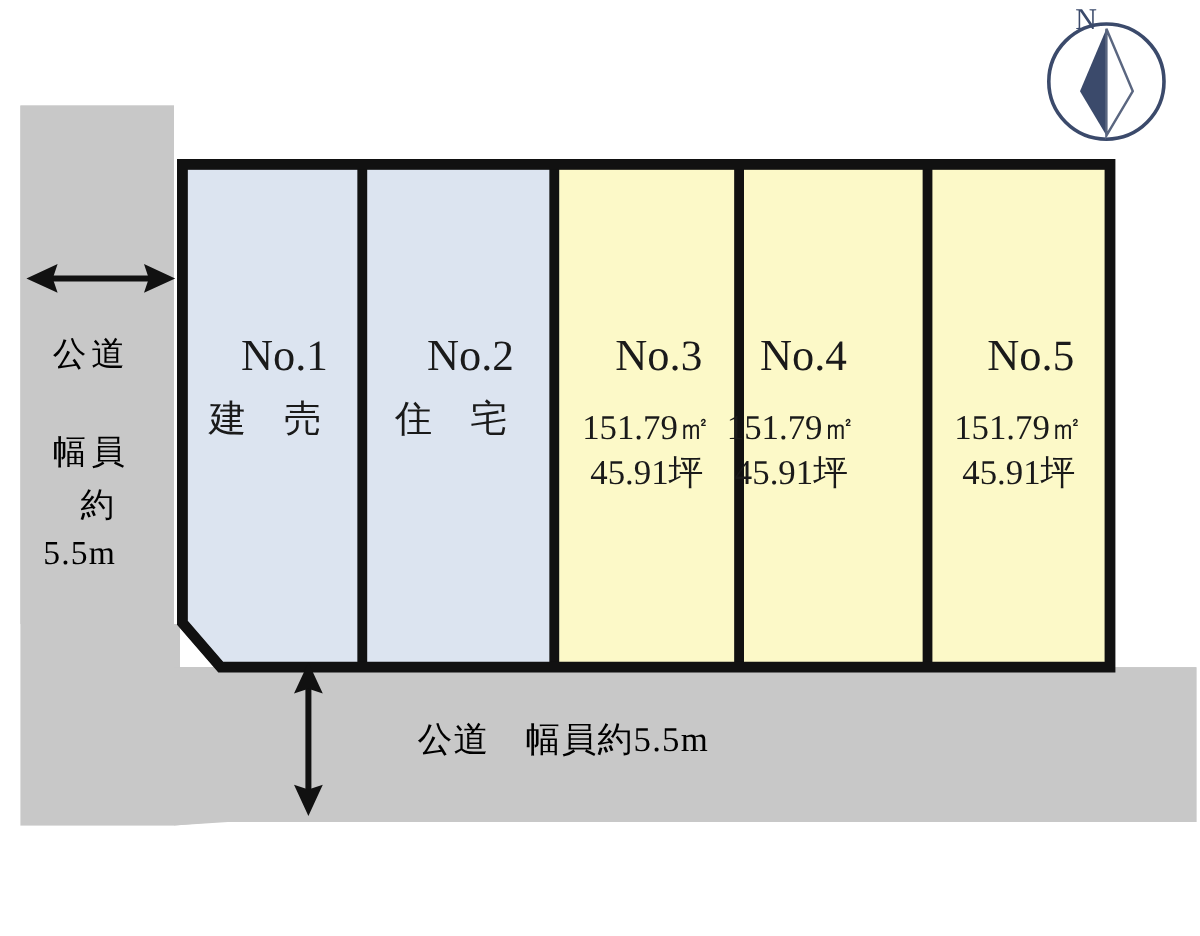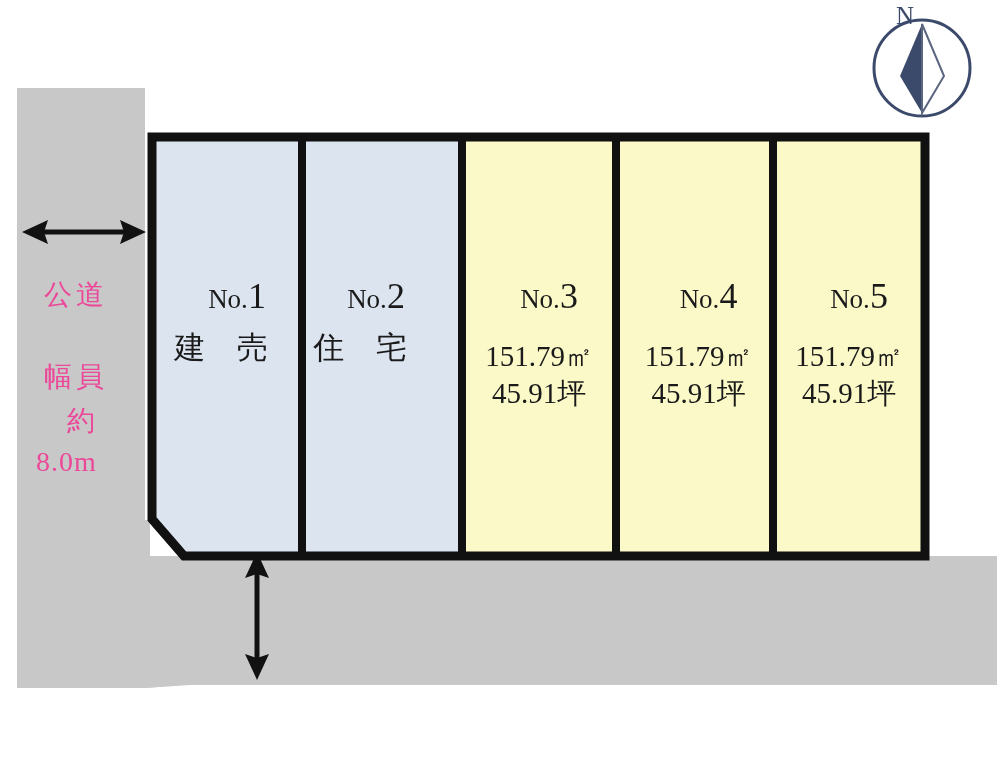"公道" .road-text { color: #ec4899 -> #000000 }
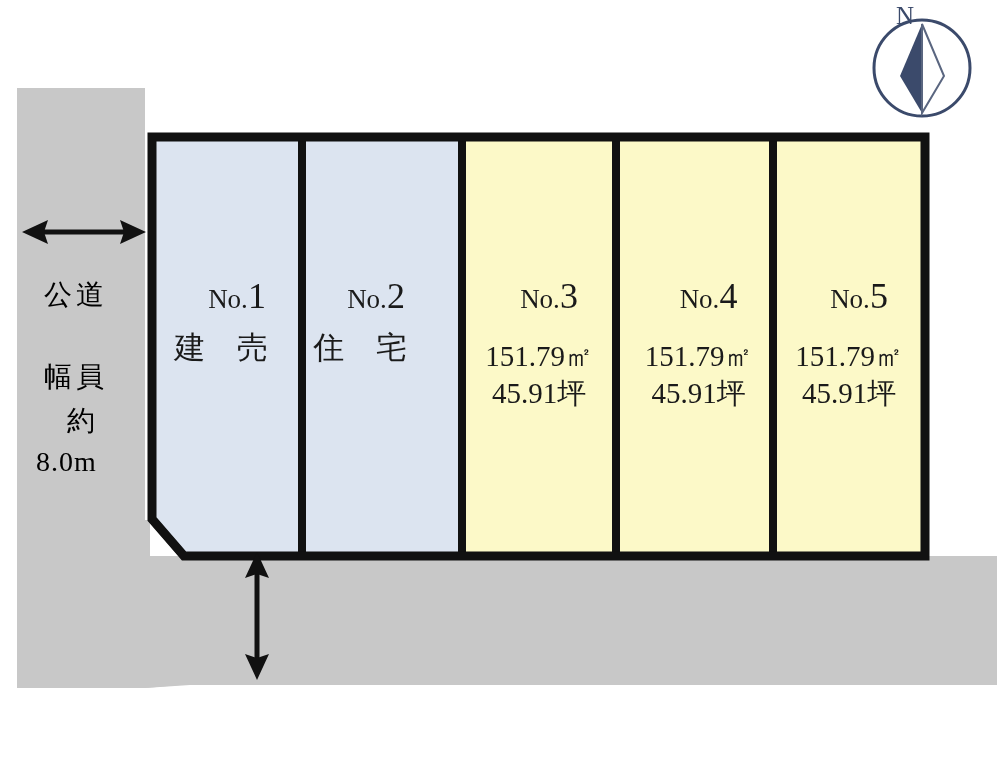"No." .lot-no .no-prefix { font-size: 27px -> 37px }
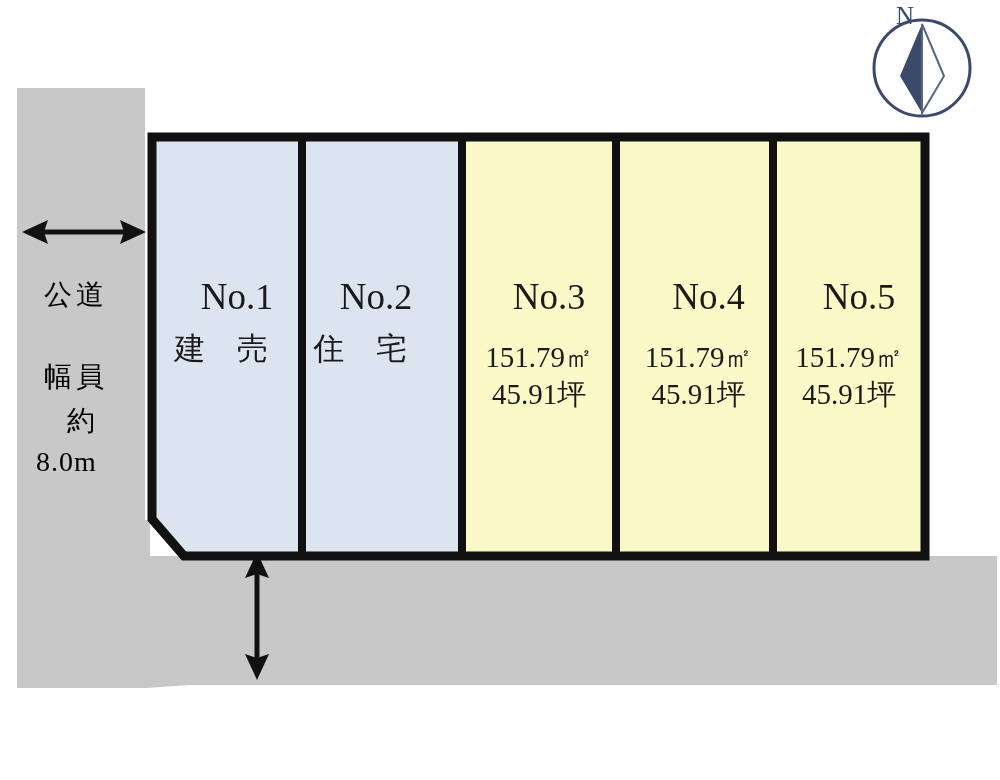"No.2" div.lot-label { left: 286px -> 302px }
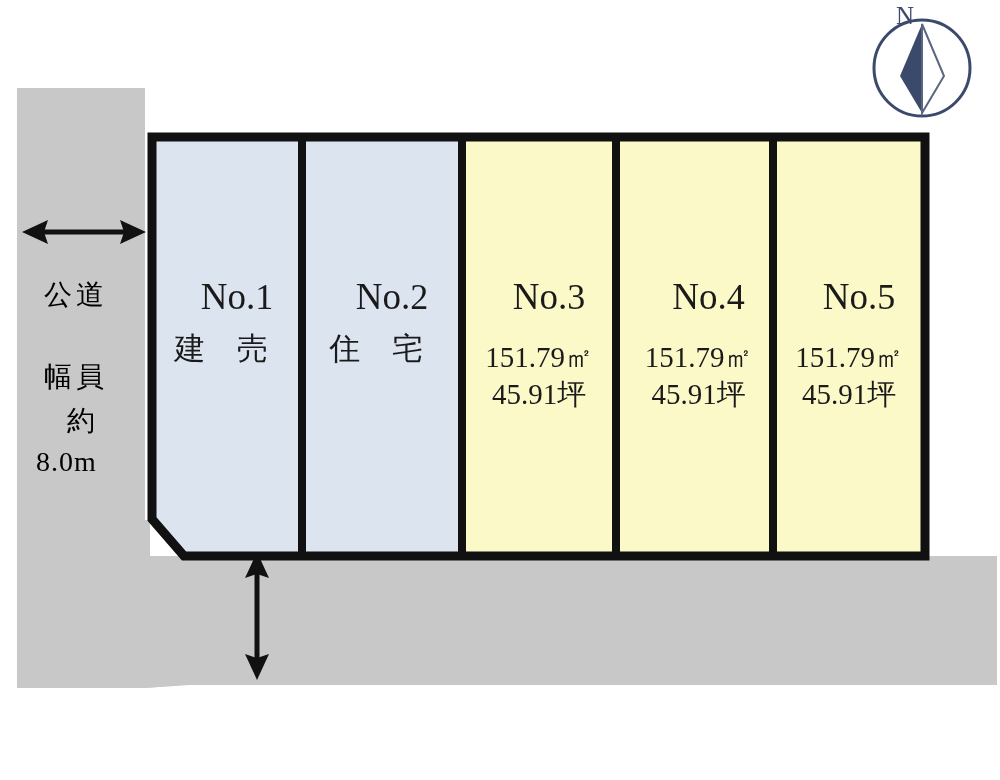"No.4" div.lot-label { left: 620px -> 581px }
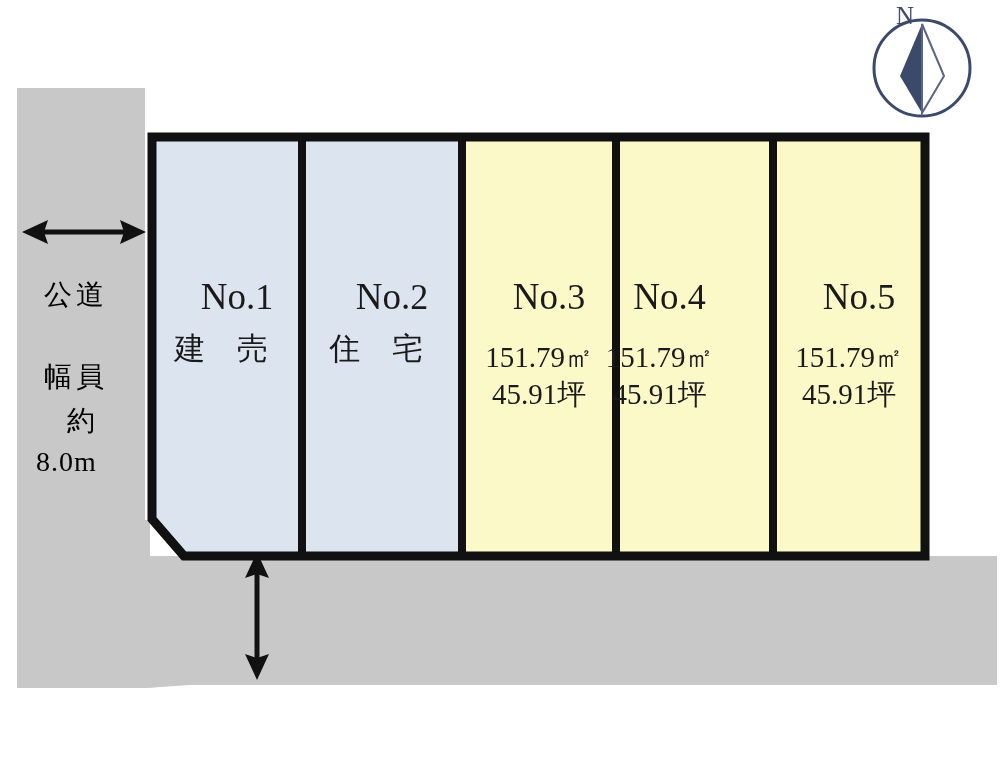"8.0m" div.road-text { text: 8.0m -> 5.5m }
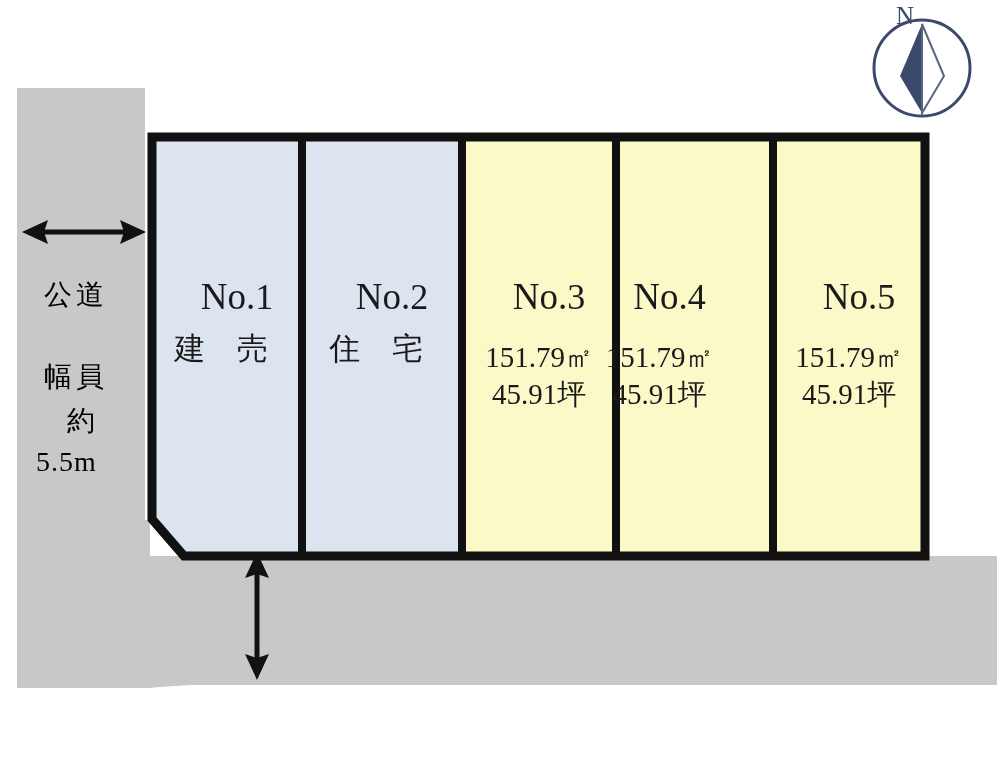"公道 幅員約5.5m" div.road-text { html: none -> <div>公道 幅員約5.5m</div> }
